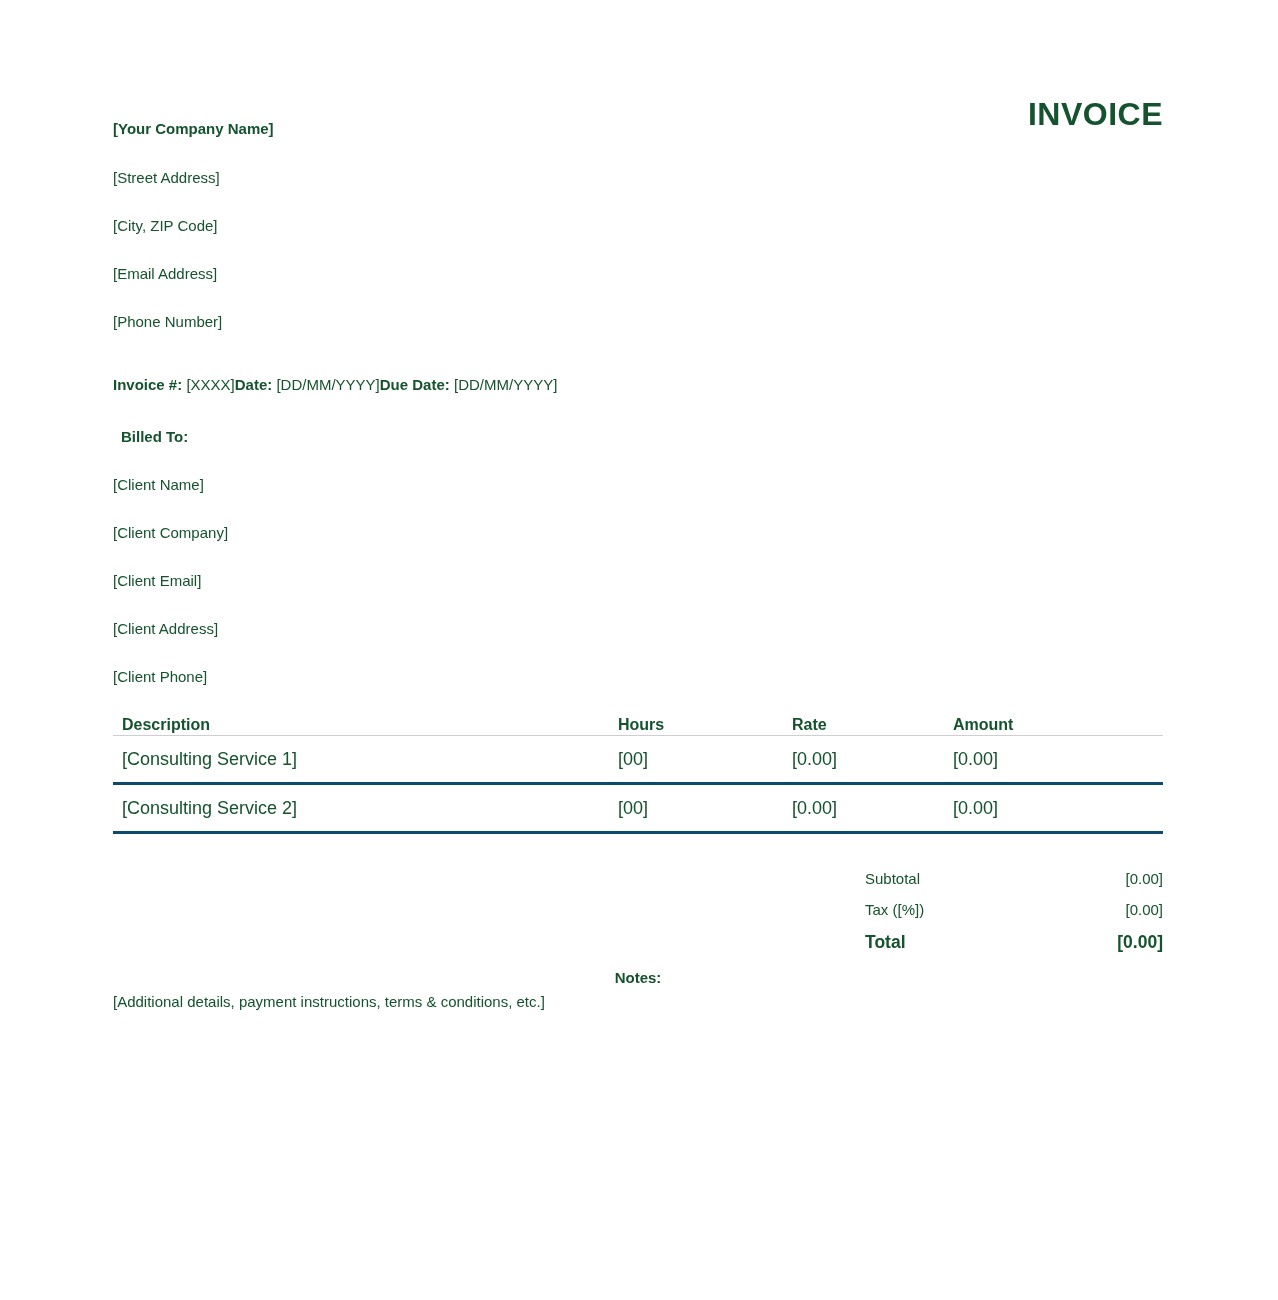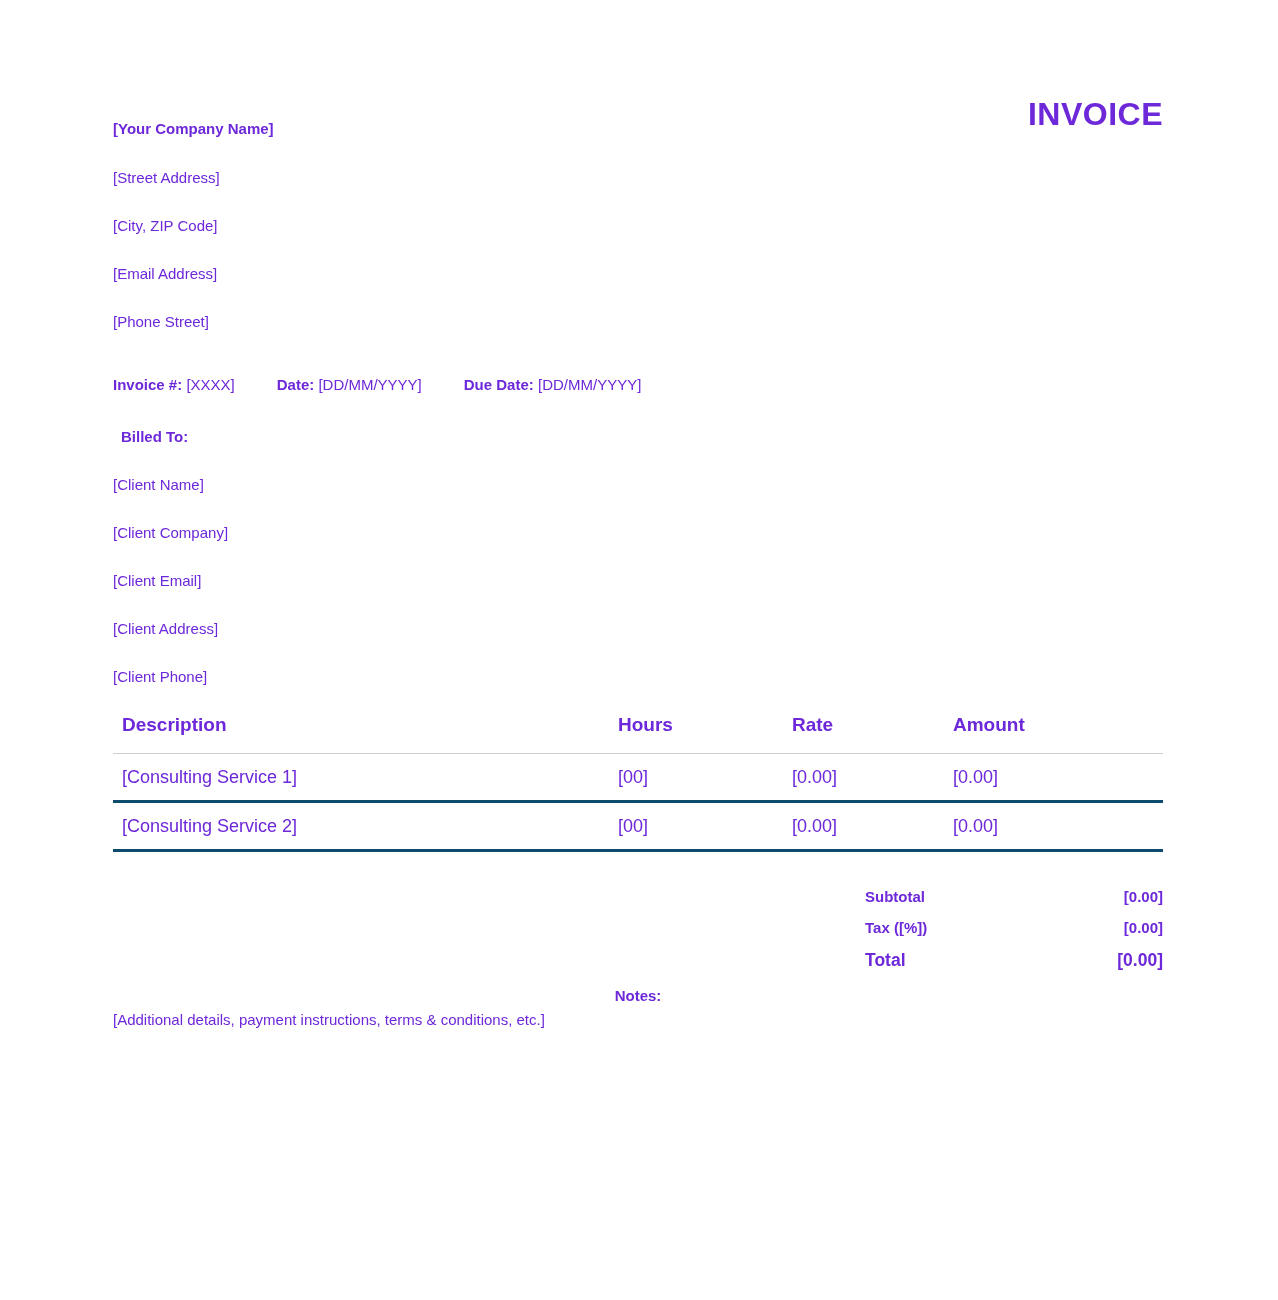"[Your Company Name]" .page { color: #6d28d9 -> #14532d }
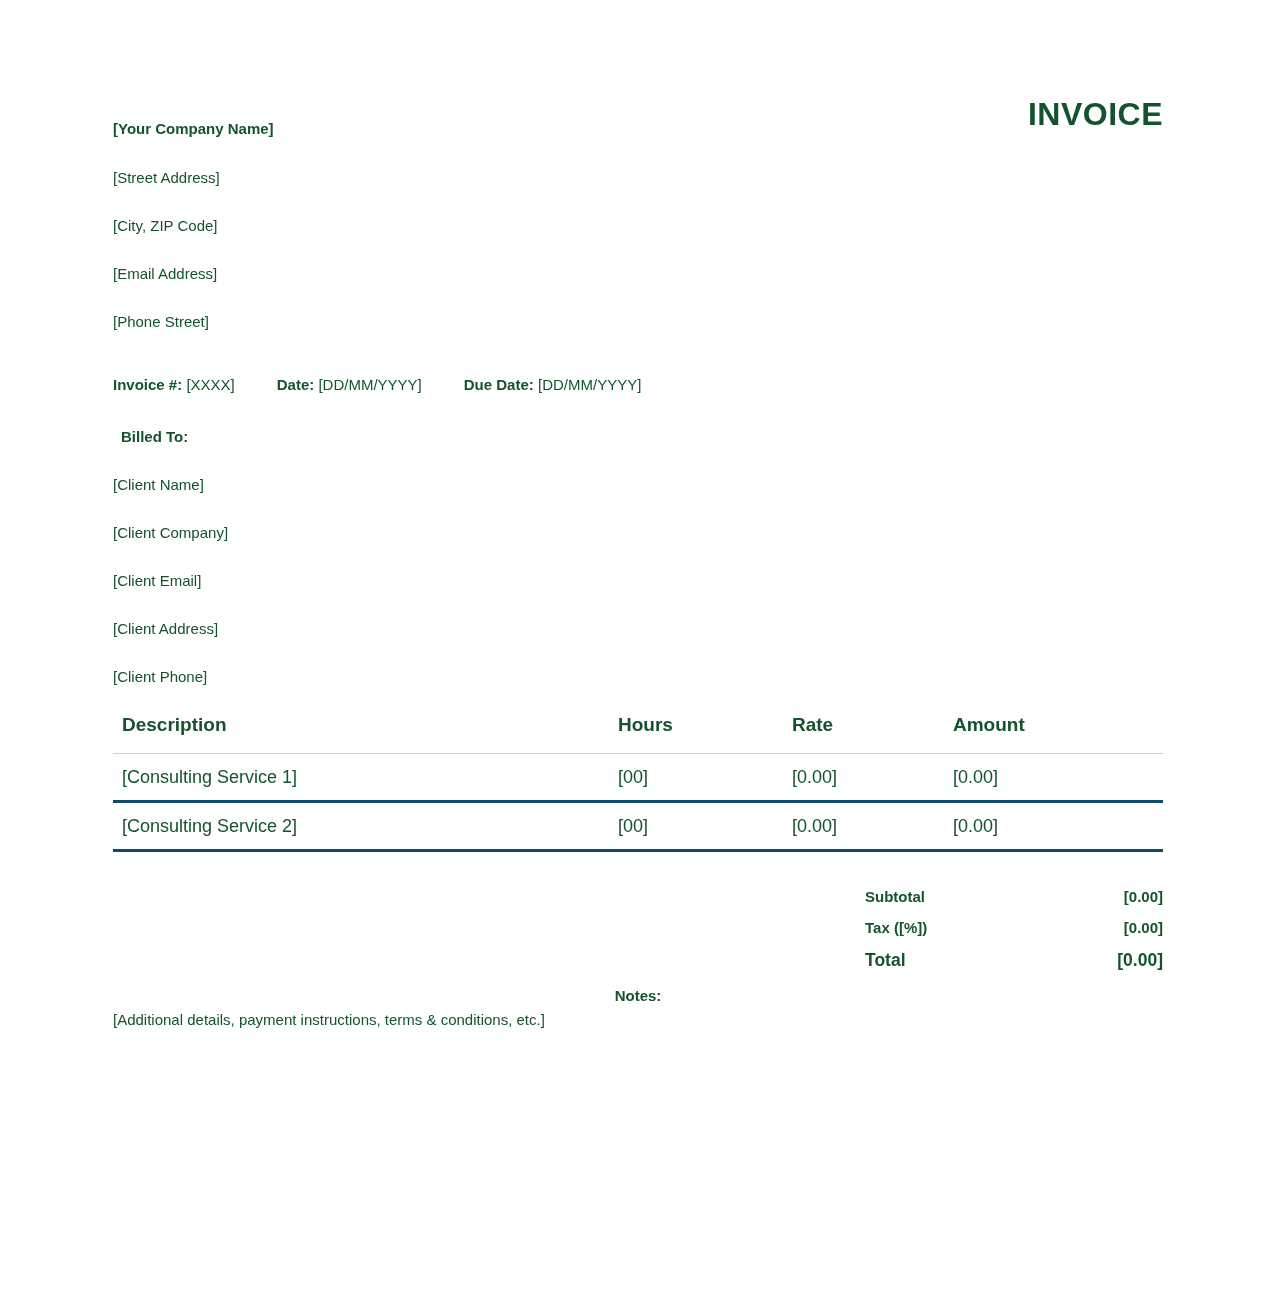"[Phone Street]" p.addr-line { text: Street -> Number }
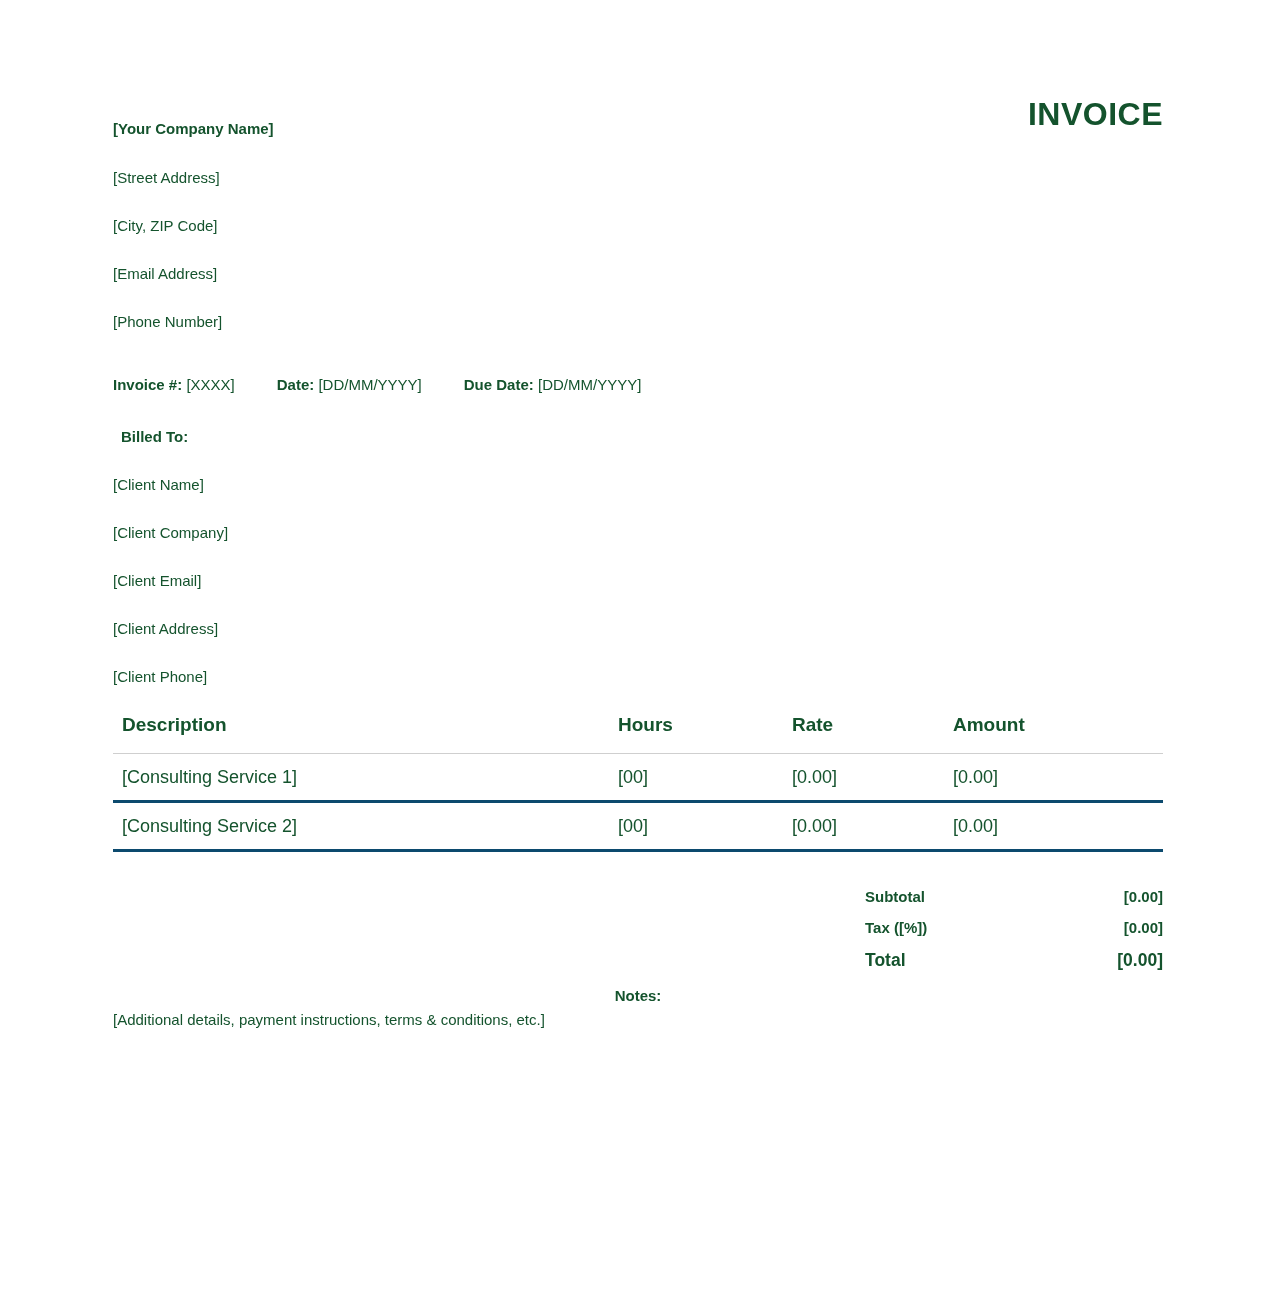"Invoice #: [XXXX]" .meta-row { gap: 42px -> none }
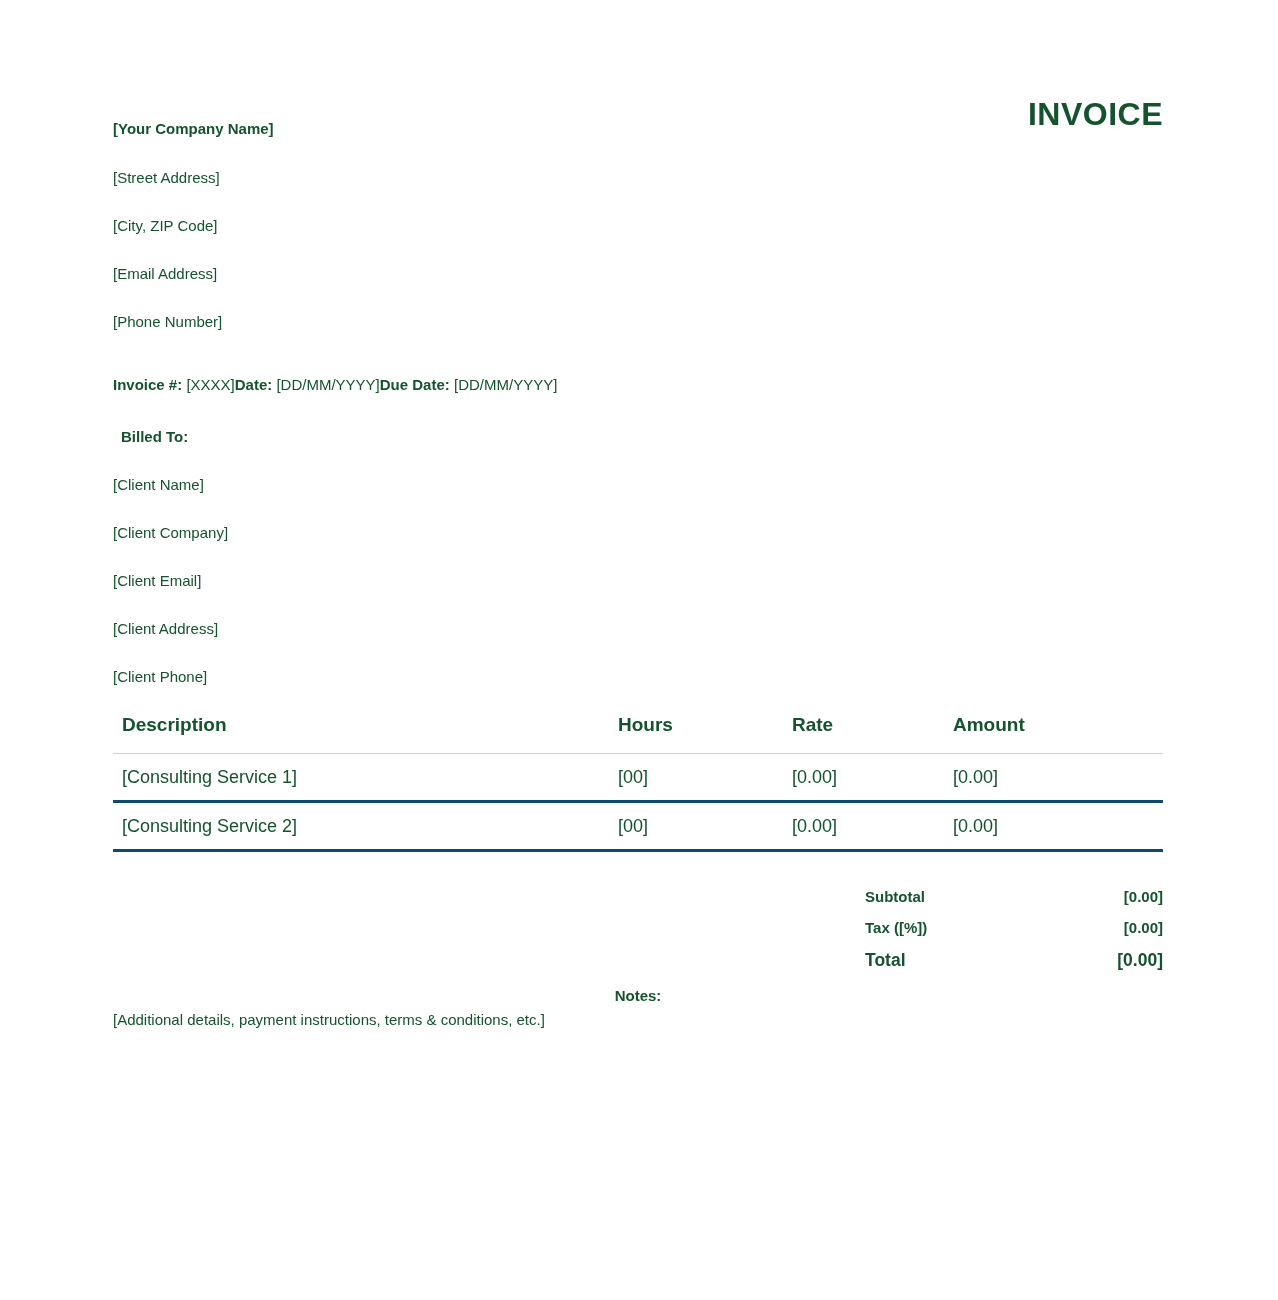"Description" table.items th { font-size: 19px -> 16px; padding: 0 0 20px 0 -> 0 0 2px 0 }
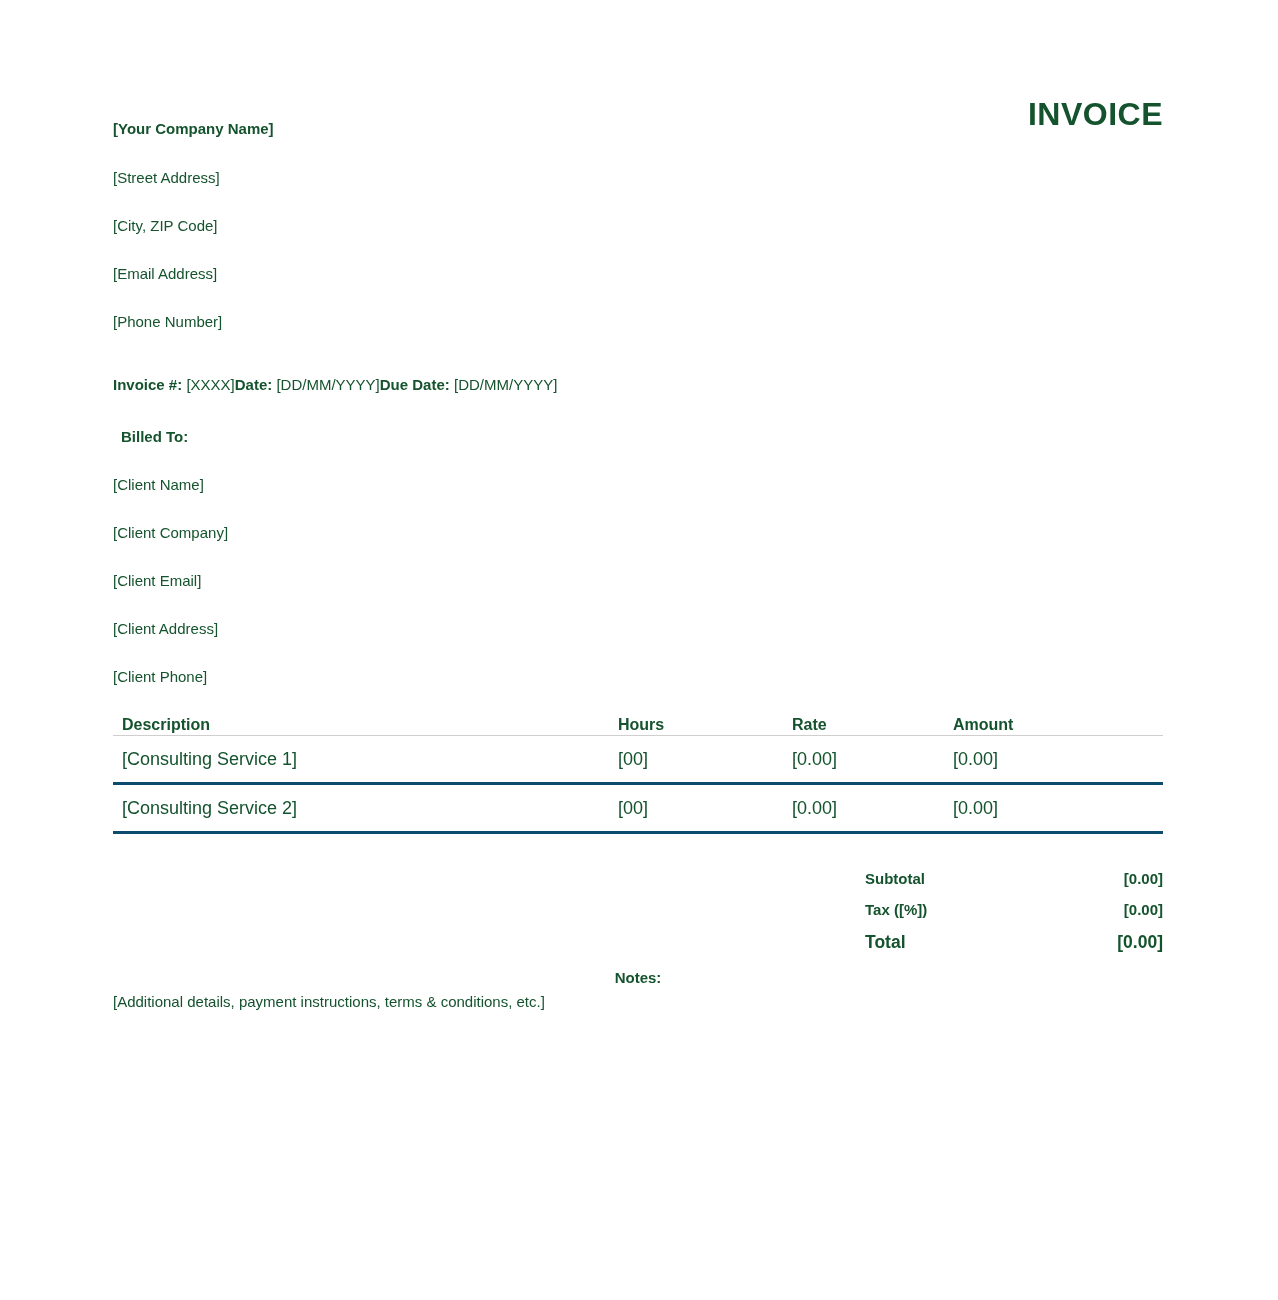"Subtotal" .totals-row { font-weight: bold -> none }
